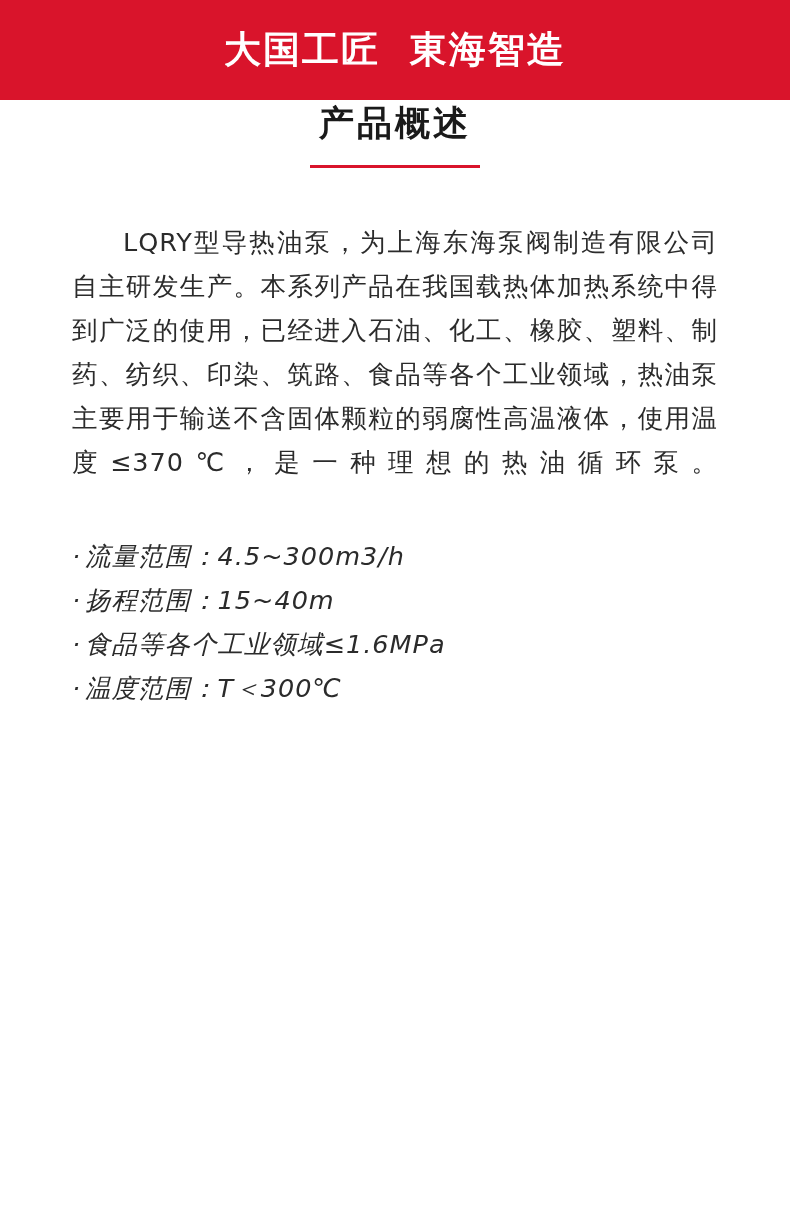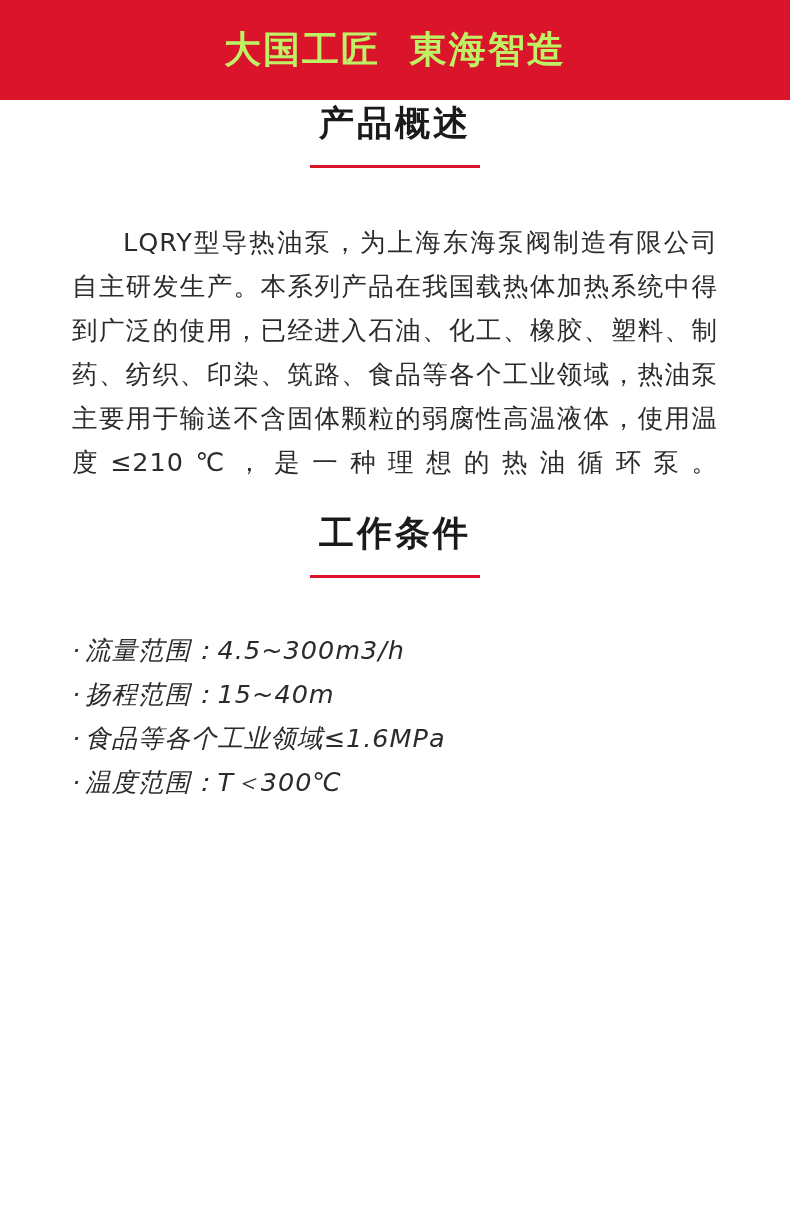"大国工匠 東海智造" .banner-title { color: #bef264 -> #ffffff }
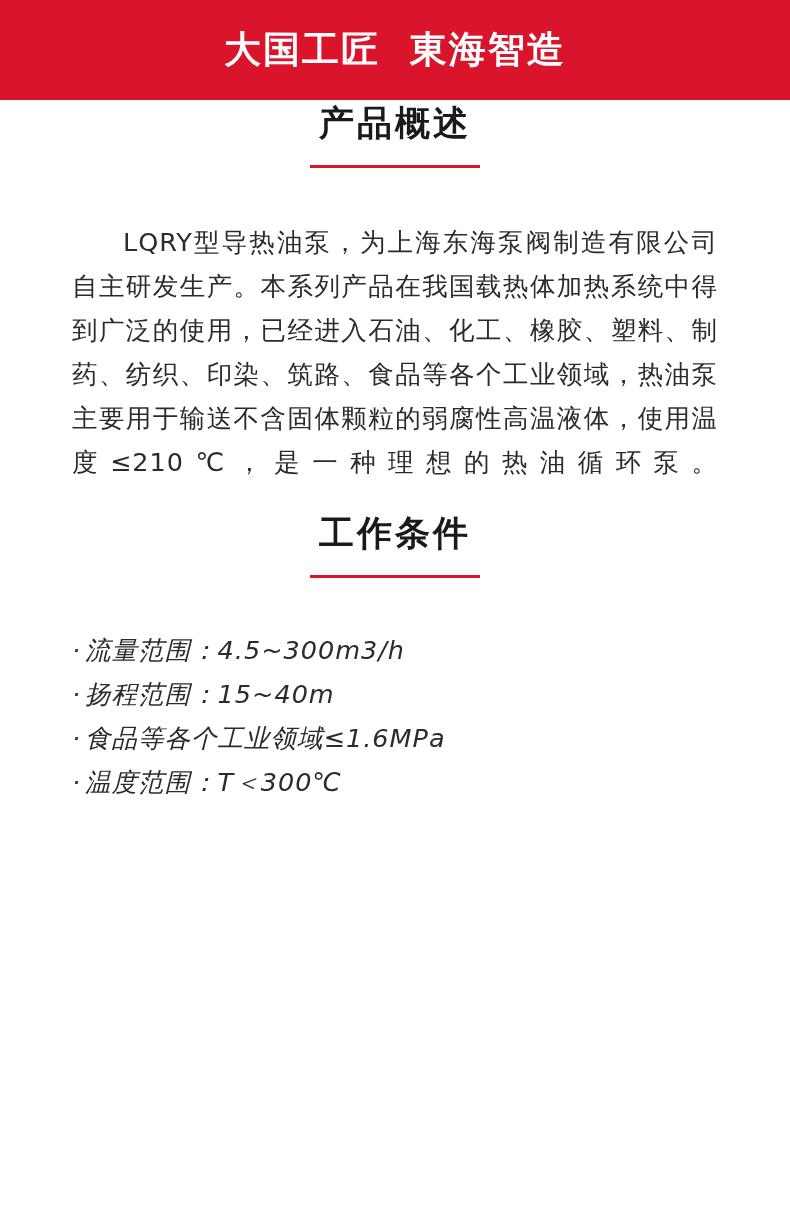"LQRY型导热油泵，为上海东海泵阀制造有限公司自主研发生产。本系列产品在我国载热" p.paragraph { text: 210 -> 370 }
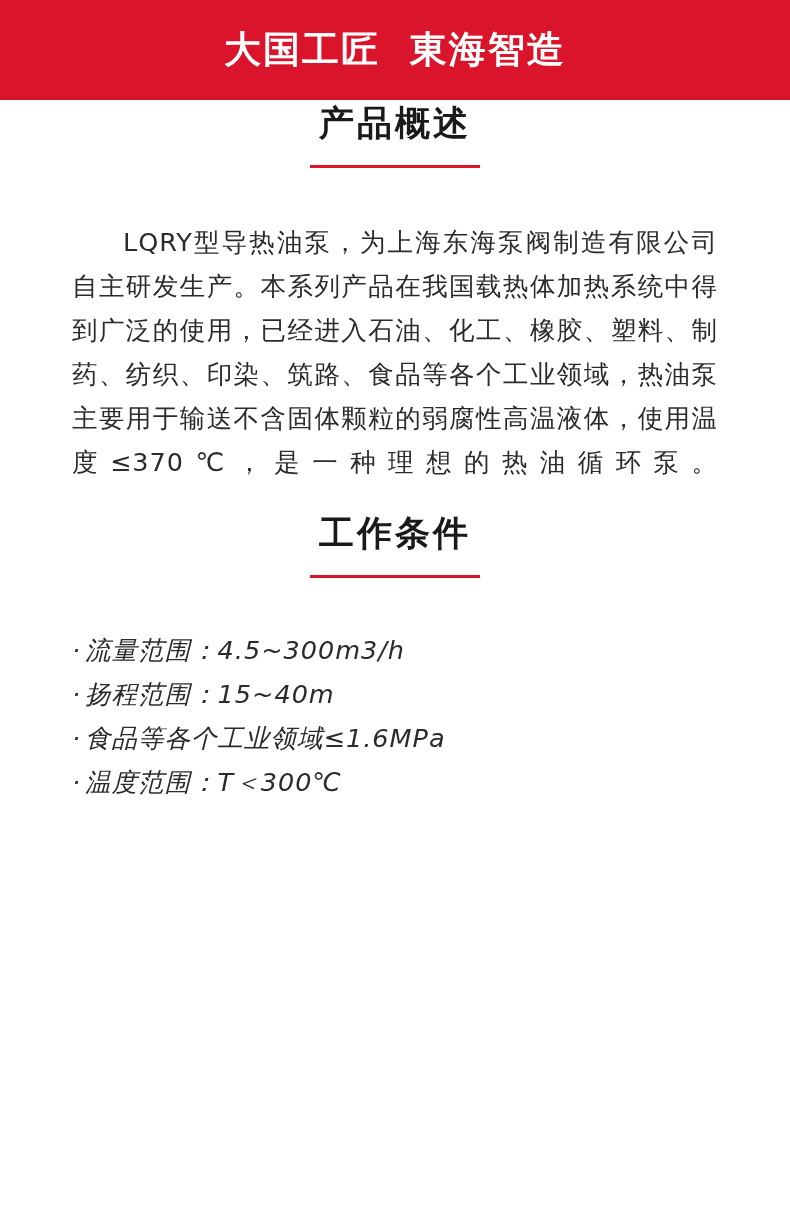"工作条件" div.section-heading { html: <div> <div>工作条件</div> <div></div> </div> -> none }
